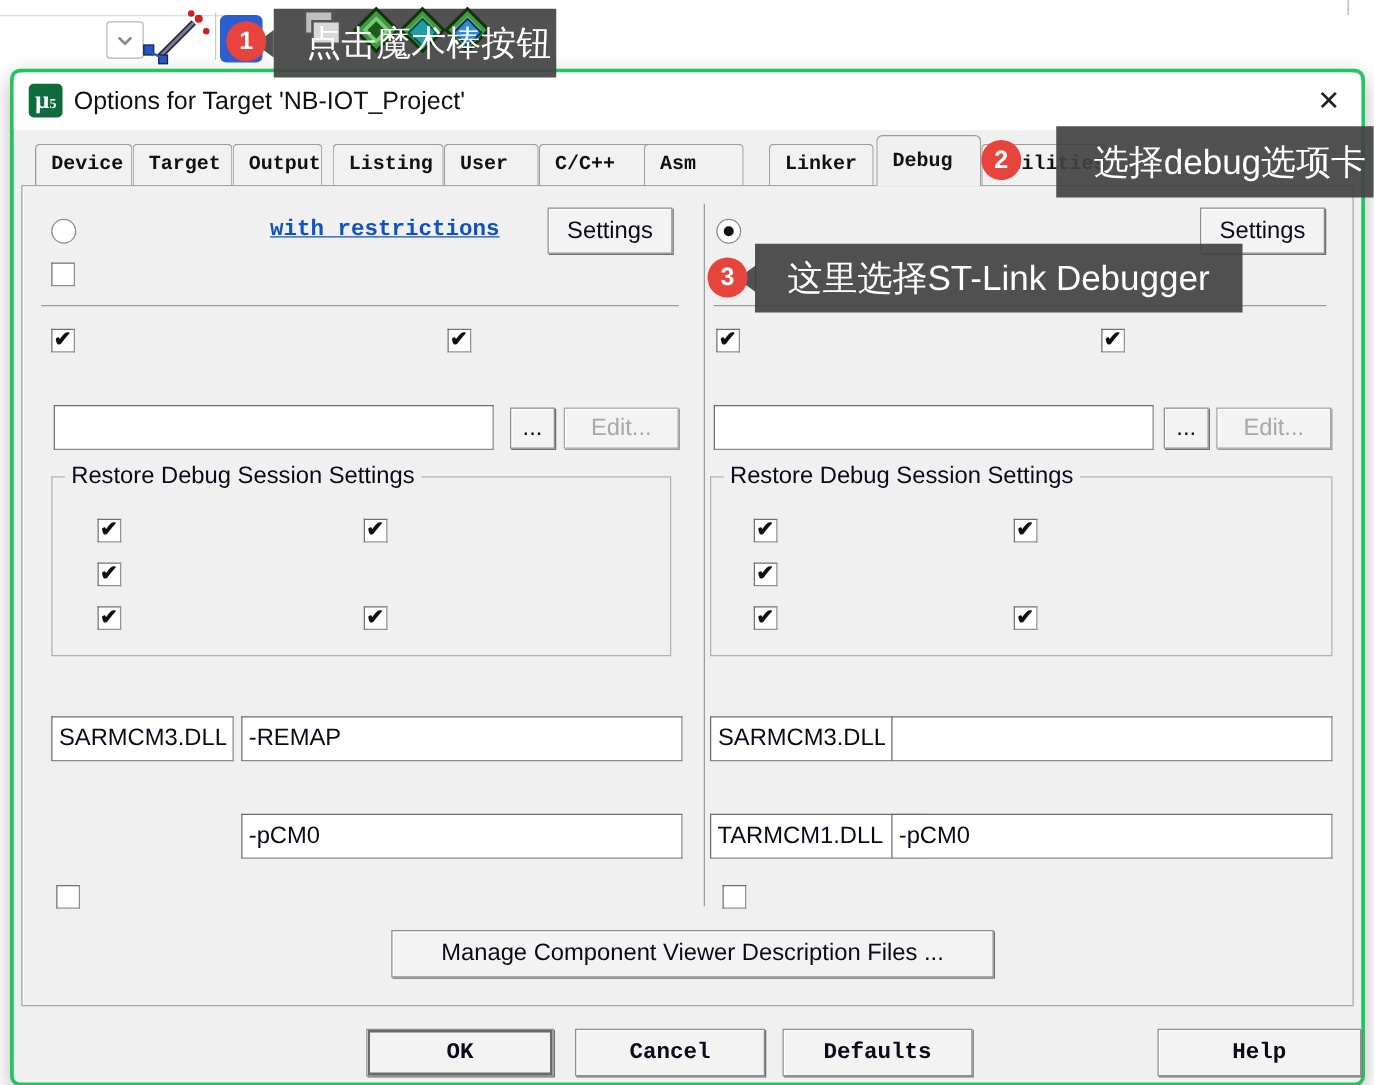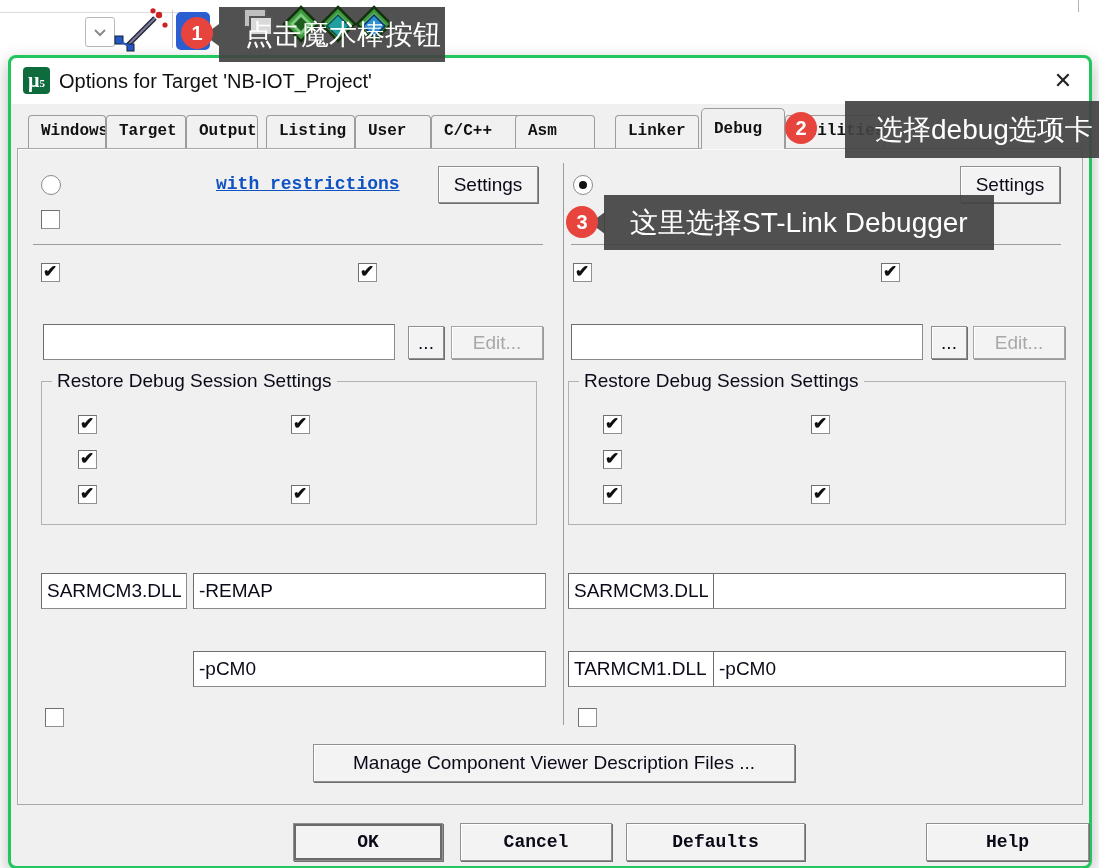"Windows" div.abs { text: Windows -> Device }
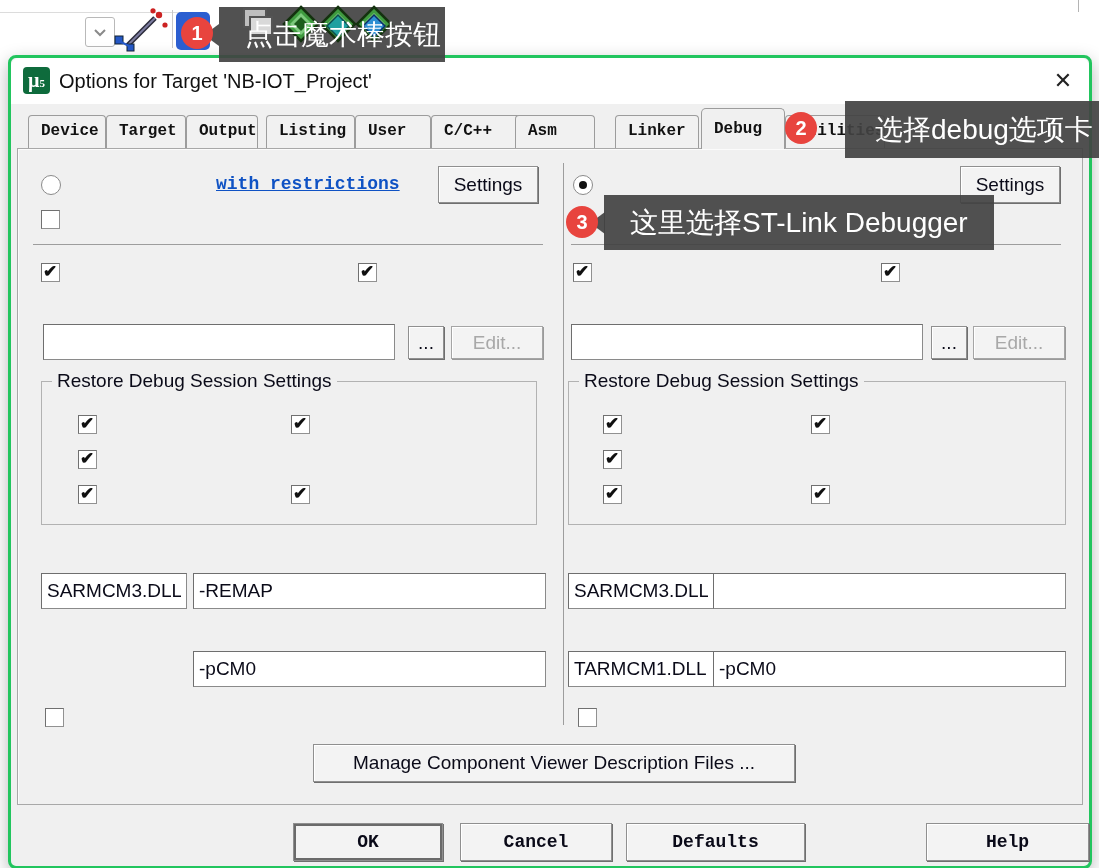"Defaults" div.abs { width: 179px -> 152px }
